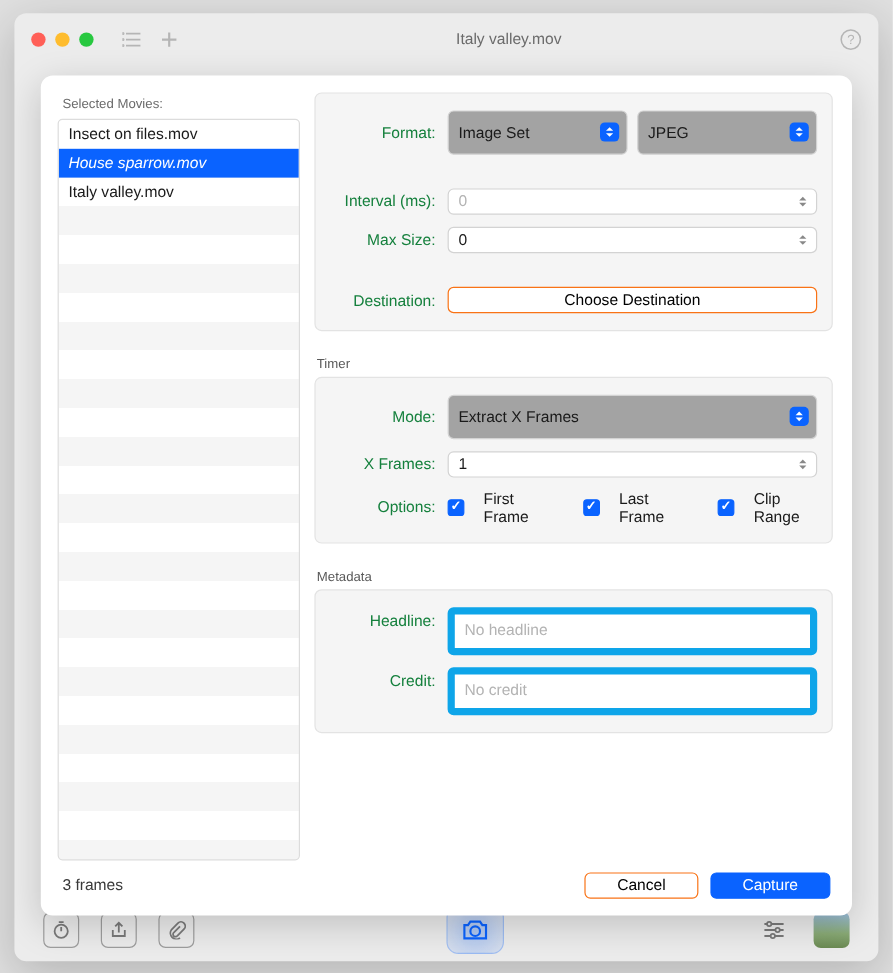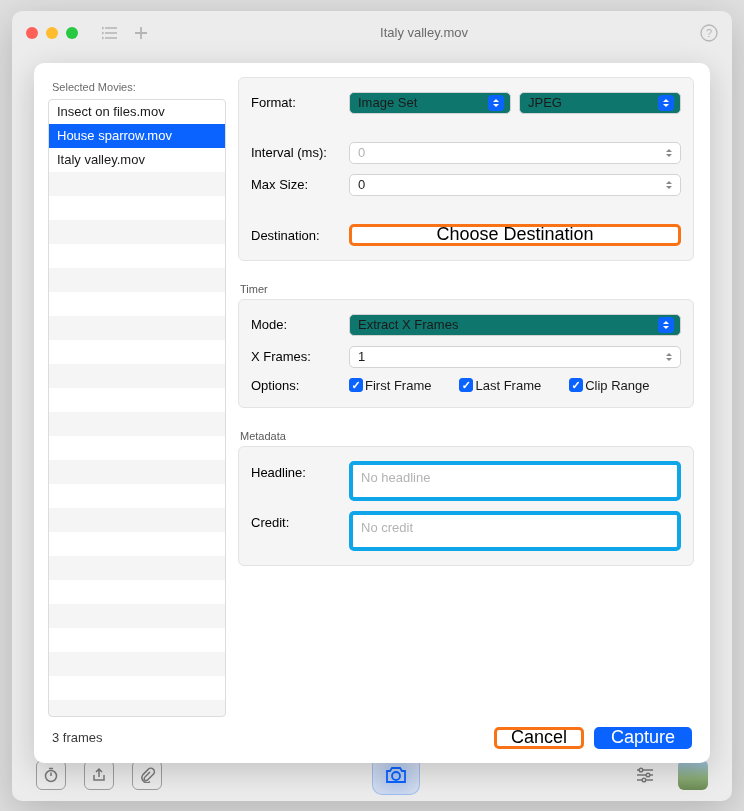"Selected Movies:" .sidebar { width: 178px -> 202px }
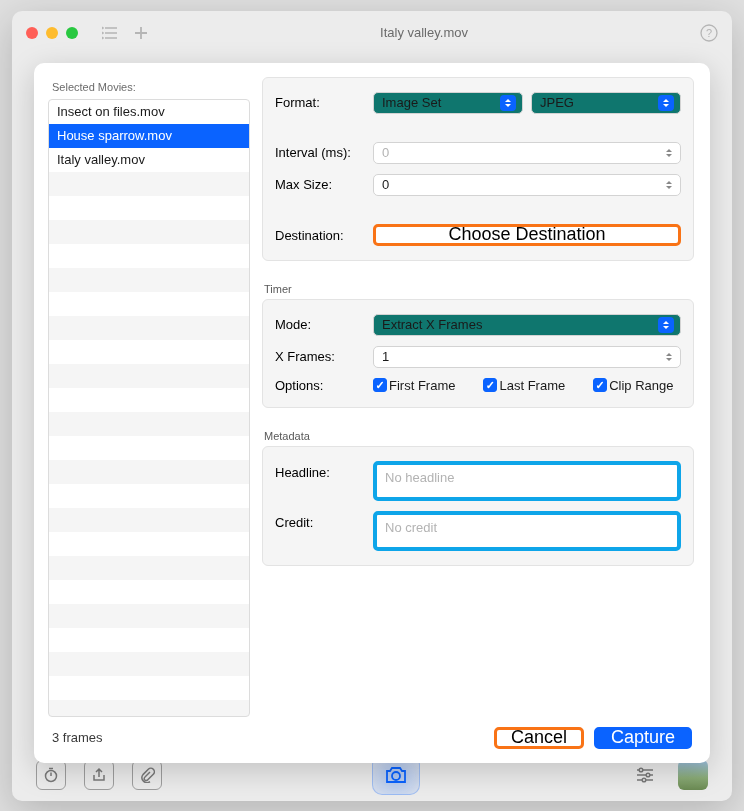"Format:" .row-label { color: #000000 -> #15803d; text-align: none -> right }
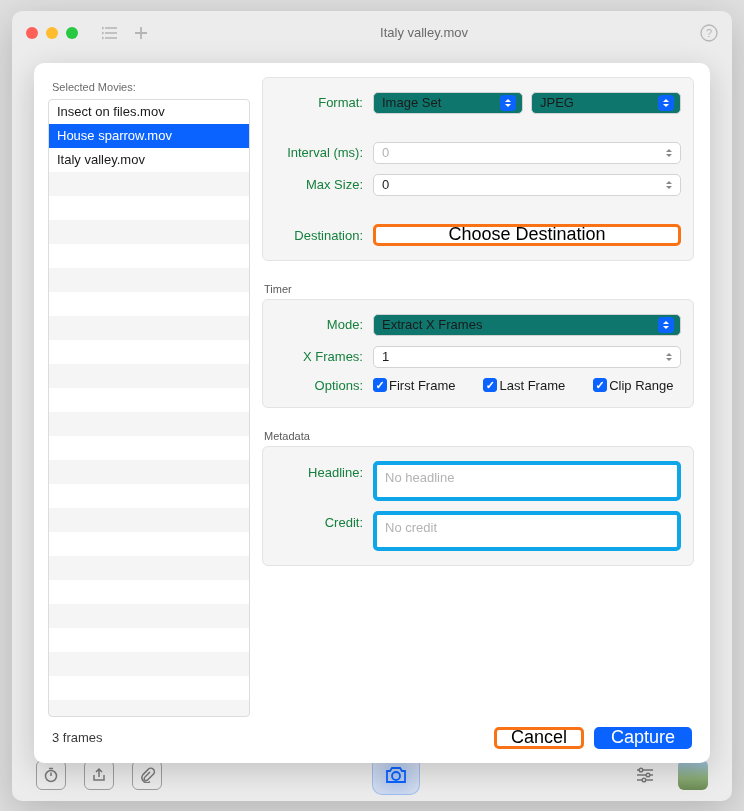"Image Set" .select { background: #0f766e -> #a3a3a3; height: 22px -> 37px }
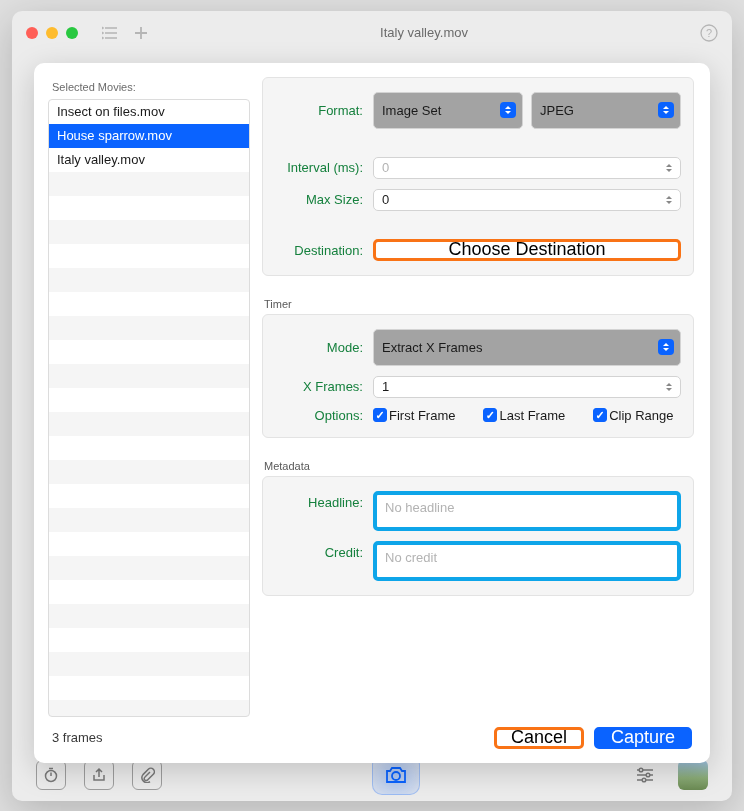"House sparrow.mov" .movie-row.selected { font-style: none -> italic }
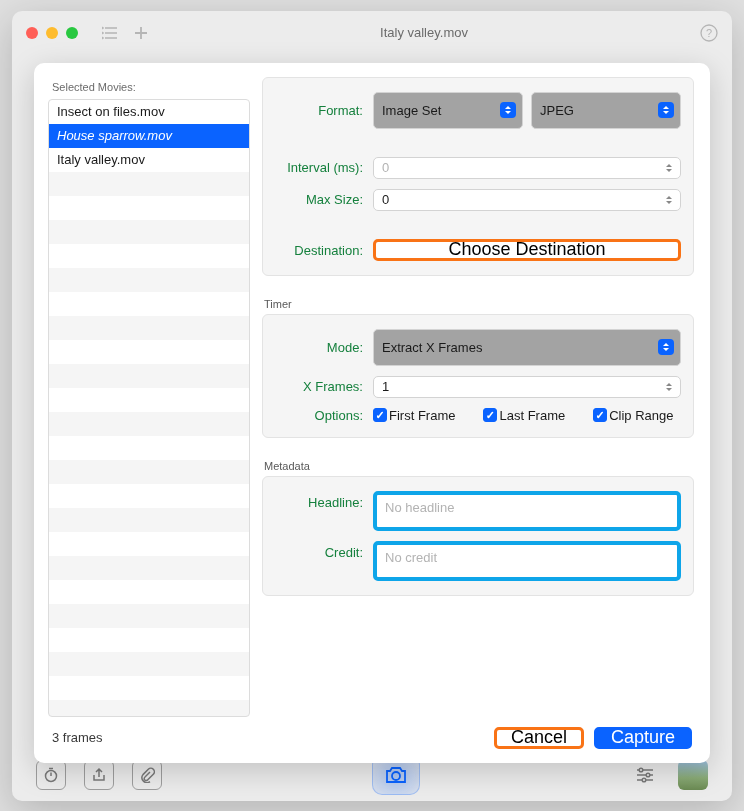"Choose Destination" .btn { border: 3px solid #f97316 -> 1px solid #f97316; font-size: 18px -> 13px; padding: 0 14px -> 0 26px }
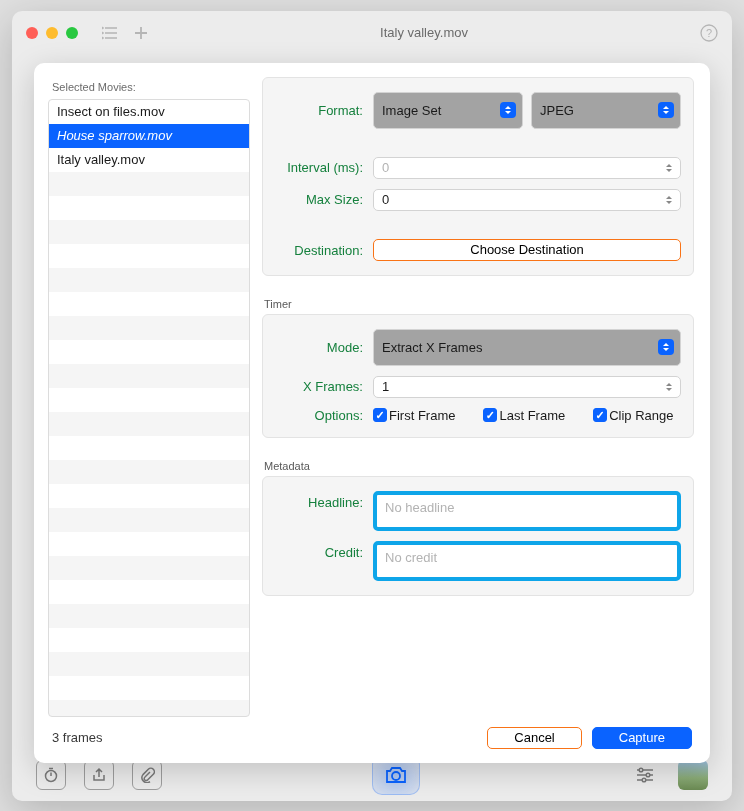"First Frame" .opt { gap: 2px -> 16px }
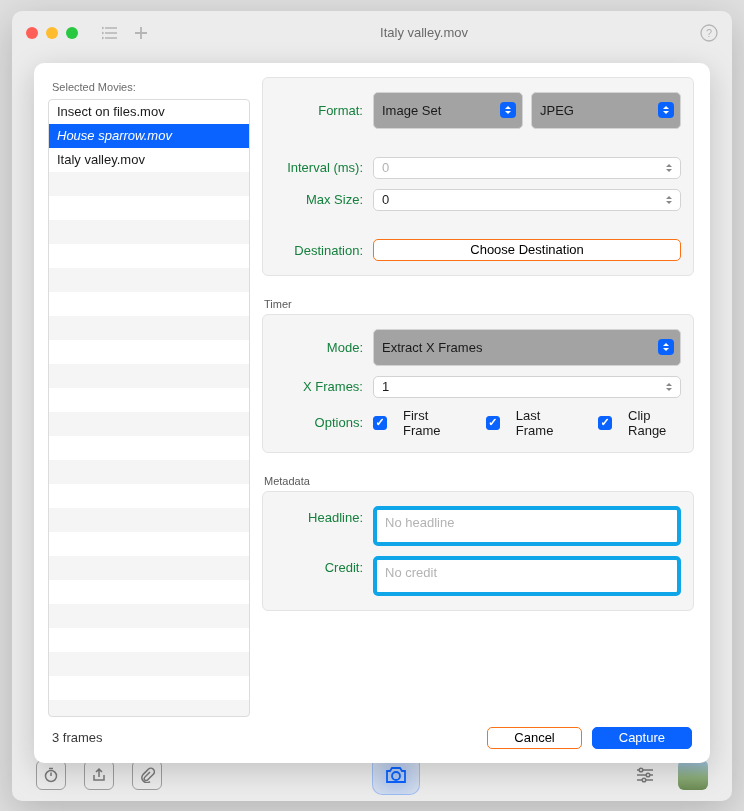"No headline" textarea.meta { border: 4px solid #0ea5e9 -> 6px solid #0ea5e9 }
